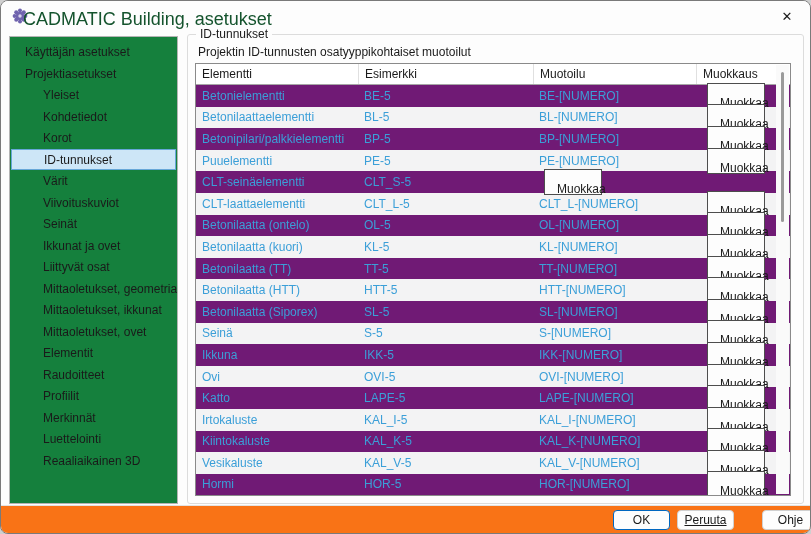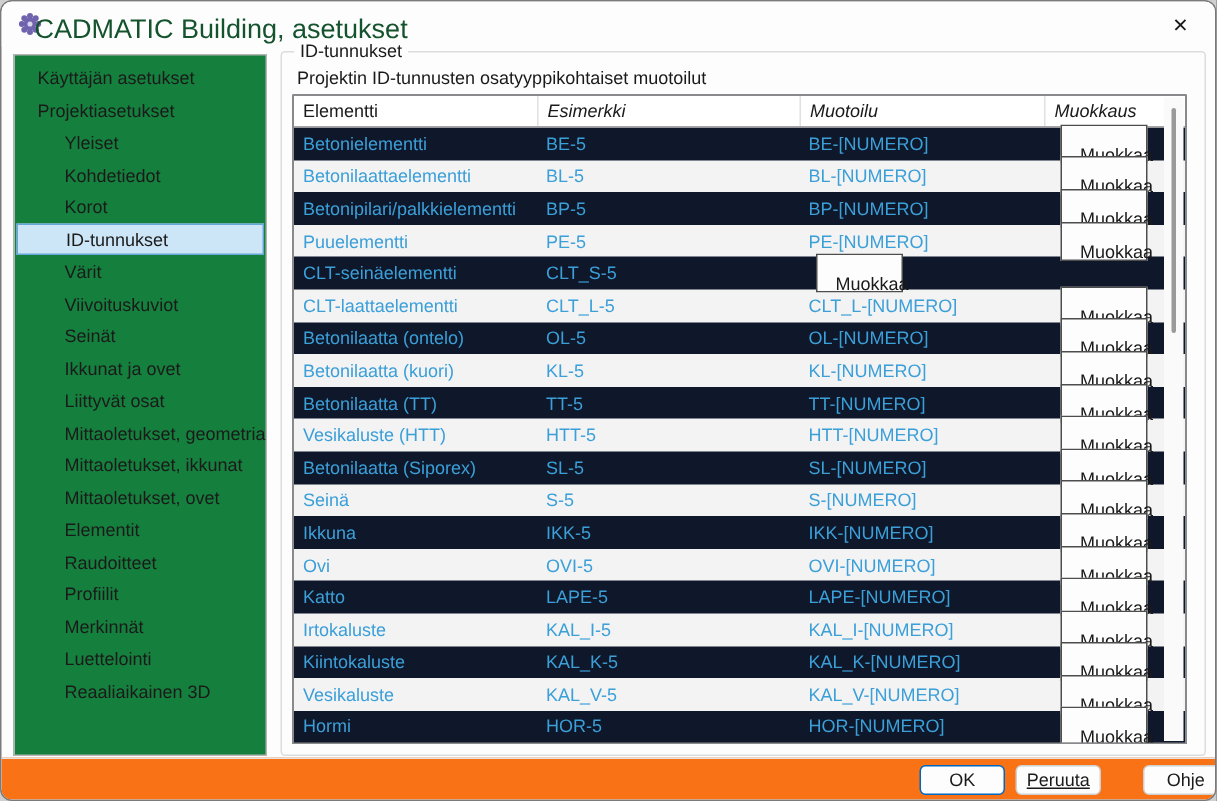"Elementti" .idtable { background: #0f172a -> #701a75 }
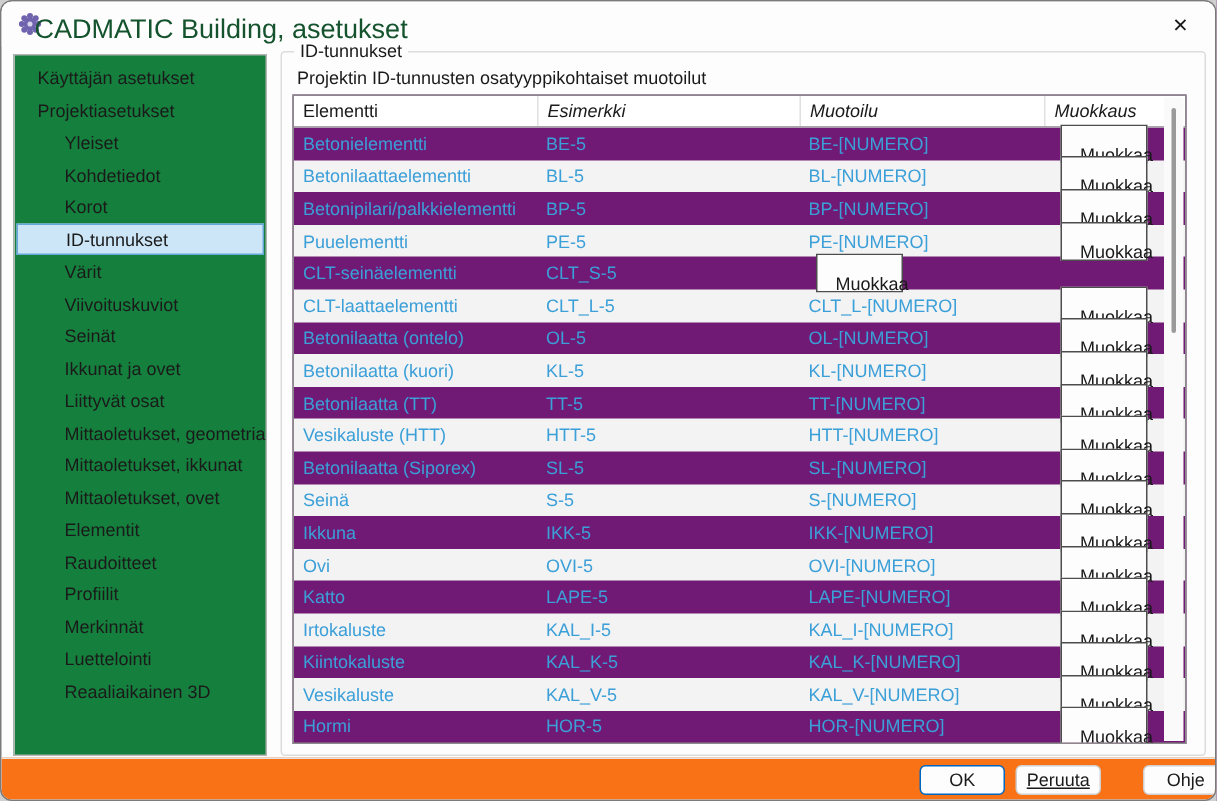"Esimerkki" .th+.th { font-style: italic -> none }
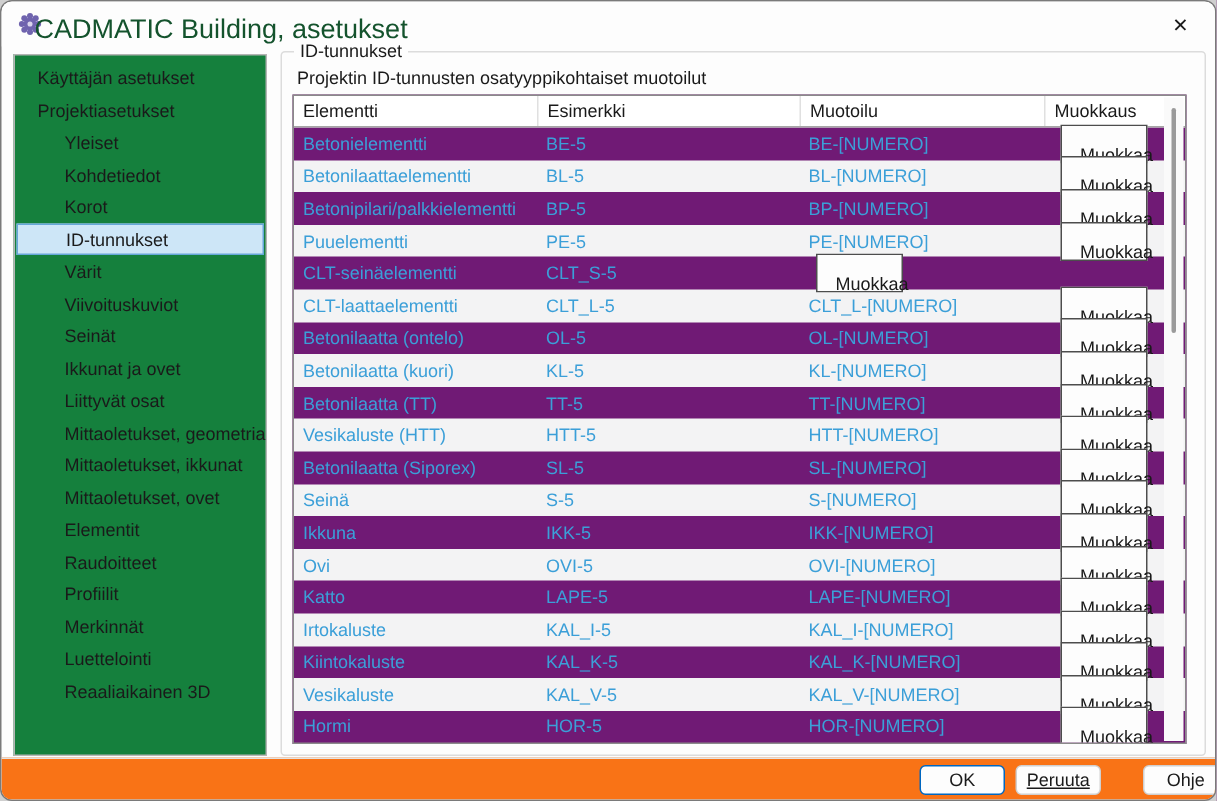"Vesikaluste (HTT)" div.td { text: Vesikaluste -> Betonilaatta }
